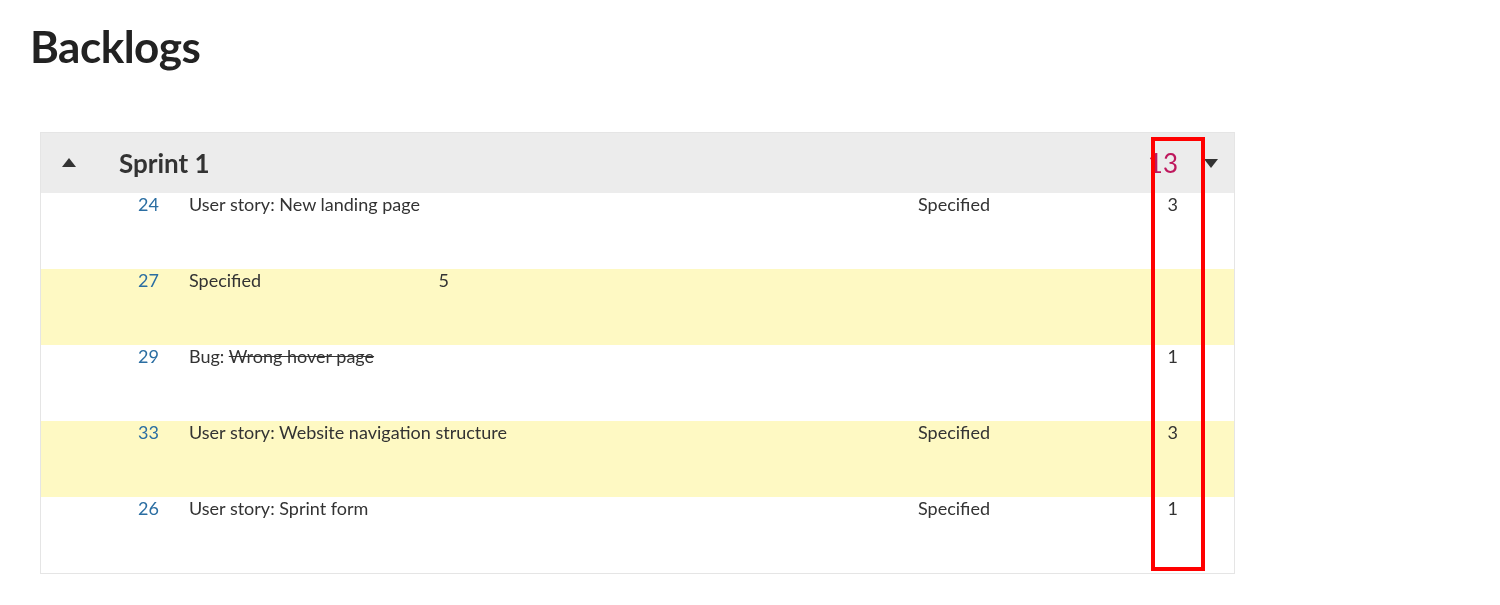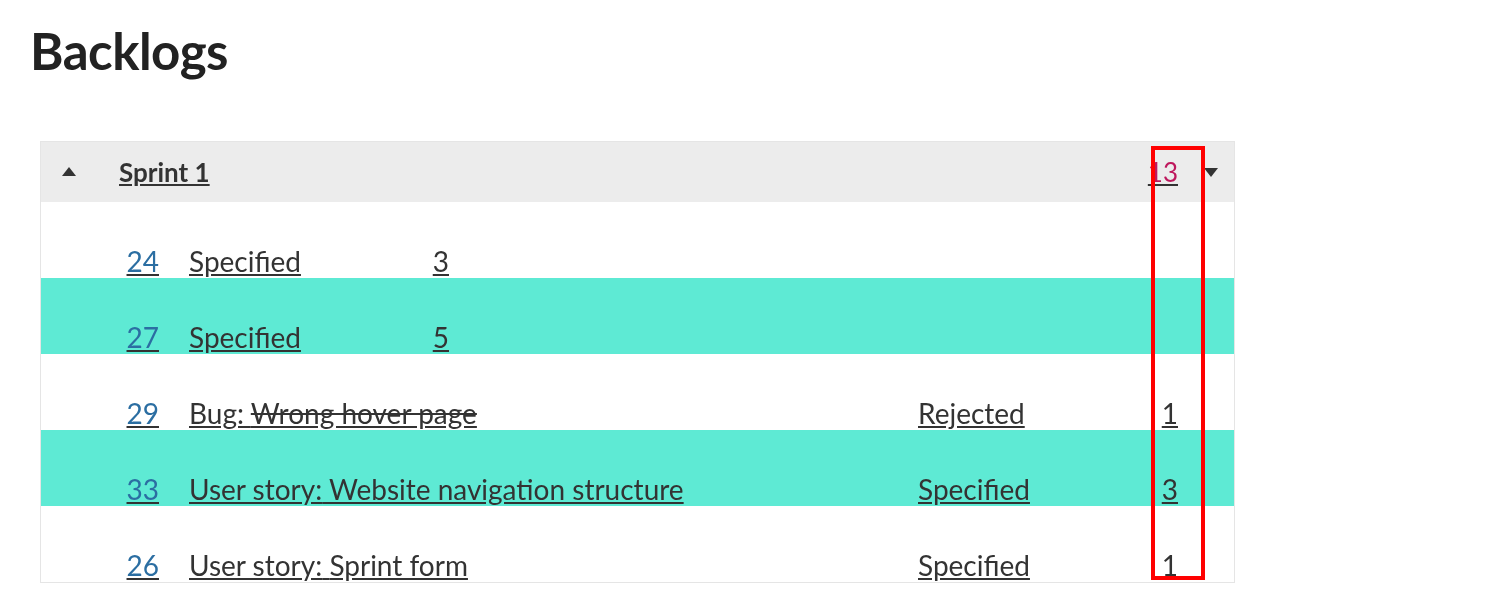"Backlogs" .page-title { font-size: 51px -> 44px }
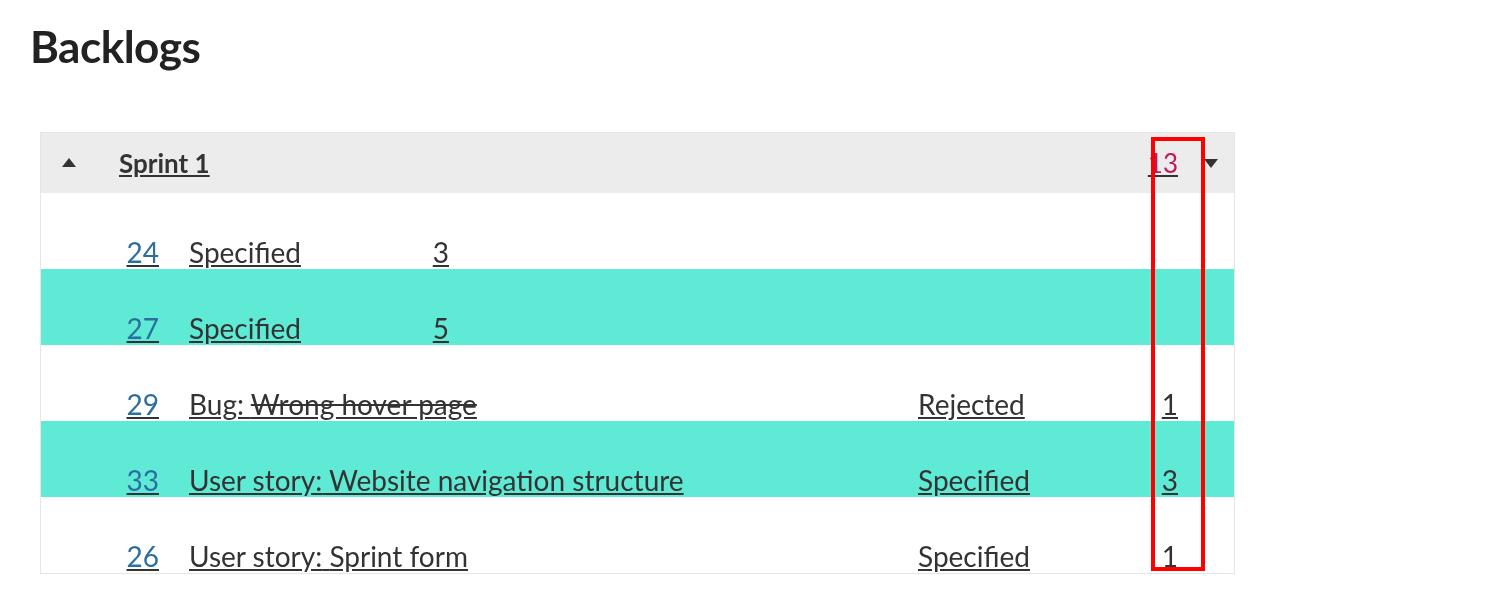"Sprint 1" .backlog-table { text-decoration: underline -> none }
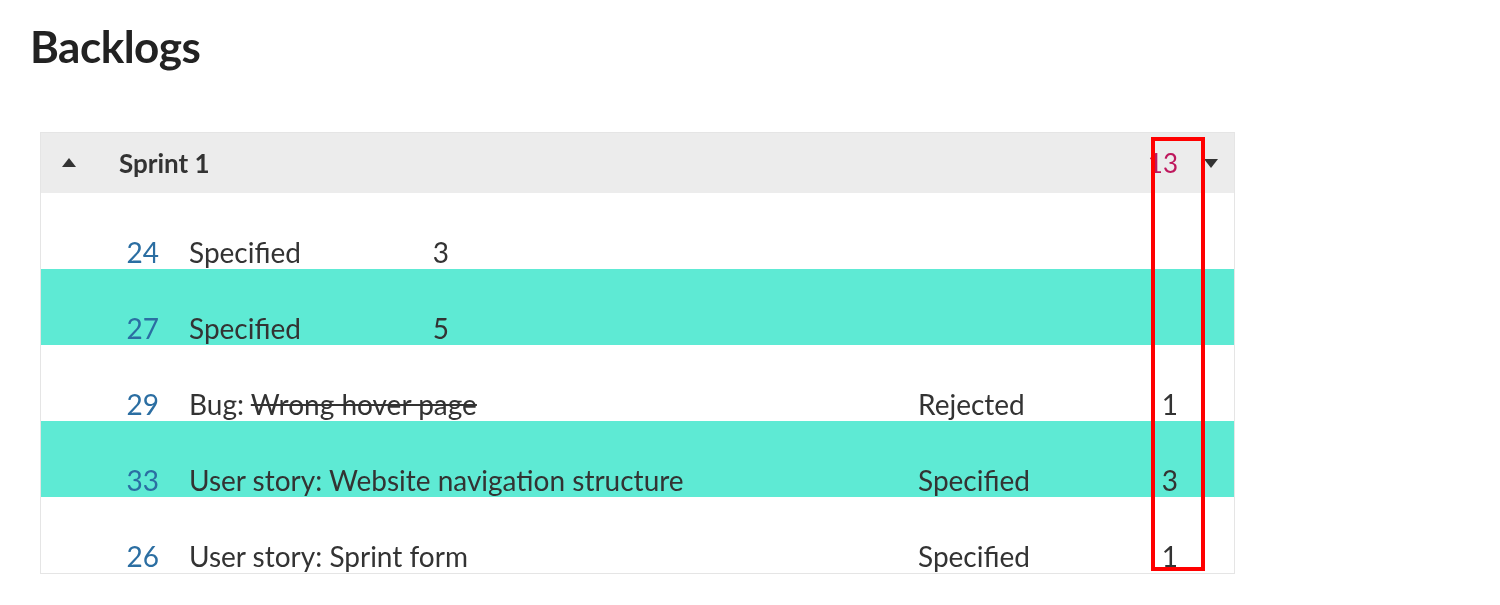"24" .row { align-items: flex-end -> flex-start; font-size: 28px -> 18px }
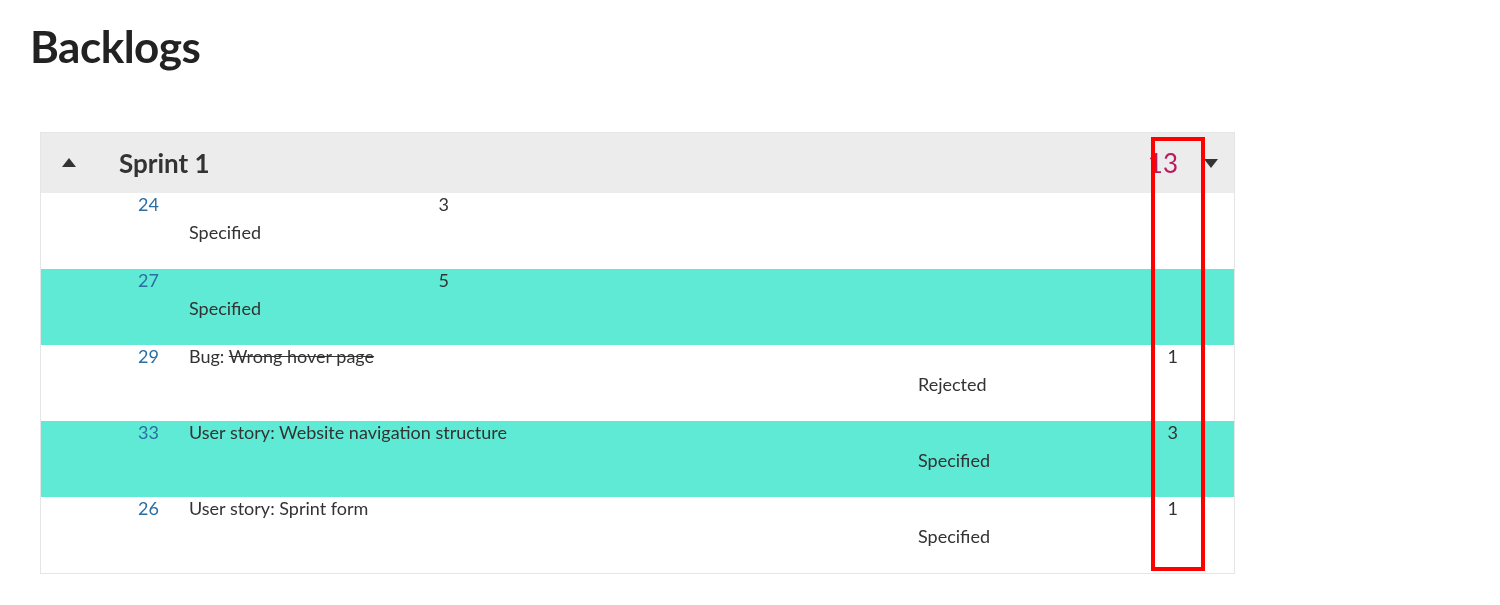"User story: New landing page" div.title-cell { html: none -> <div><span>User story:</span> <span>New landing page</span></div> }
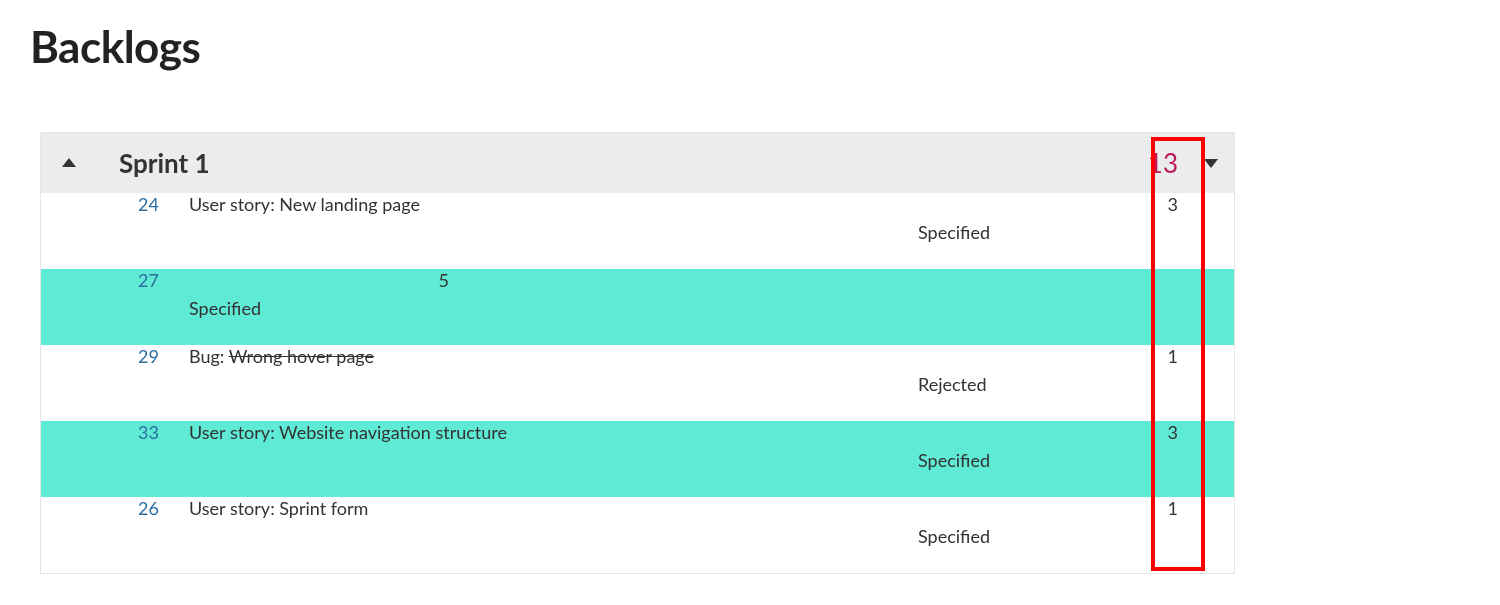"Specified" .row .status-cell { margin-top: 28px -> none }
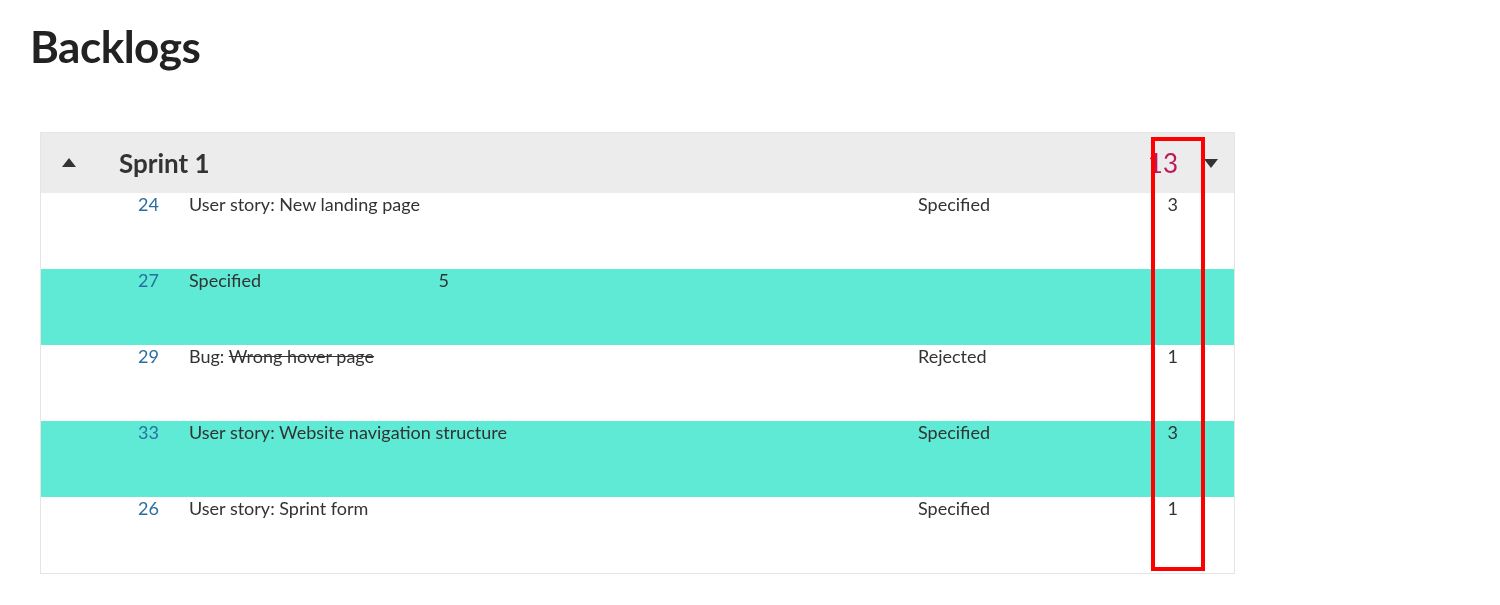"27" .row.alt { background: #5eead4 -> #fef9c3 }
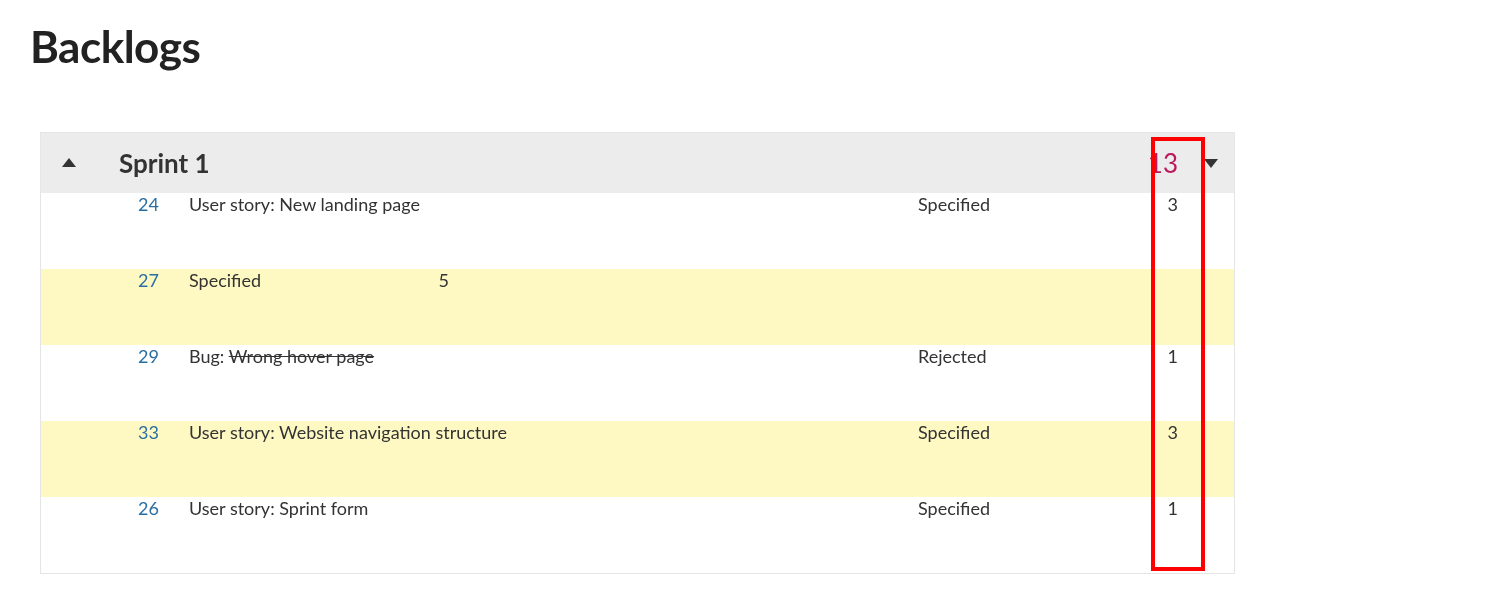"Rejected" div.status-cell { html: <div>Rejected</div> -> none }
